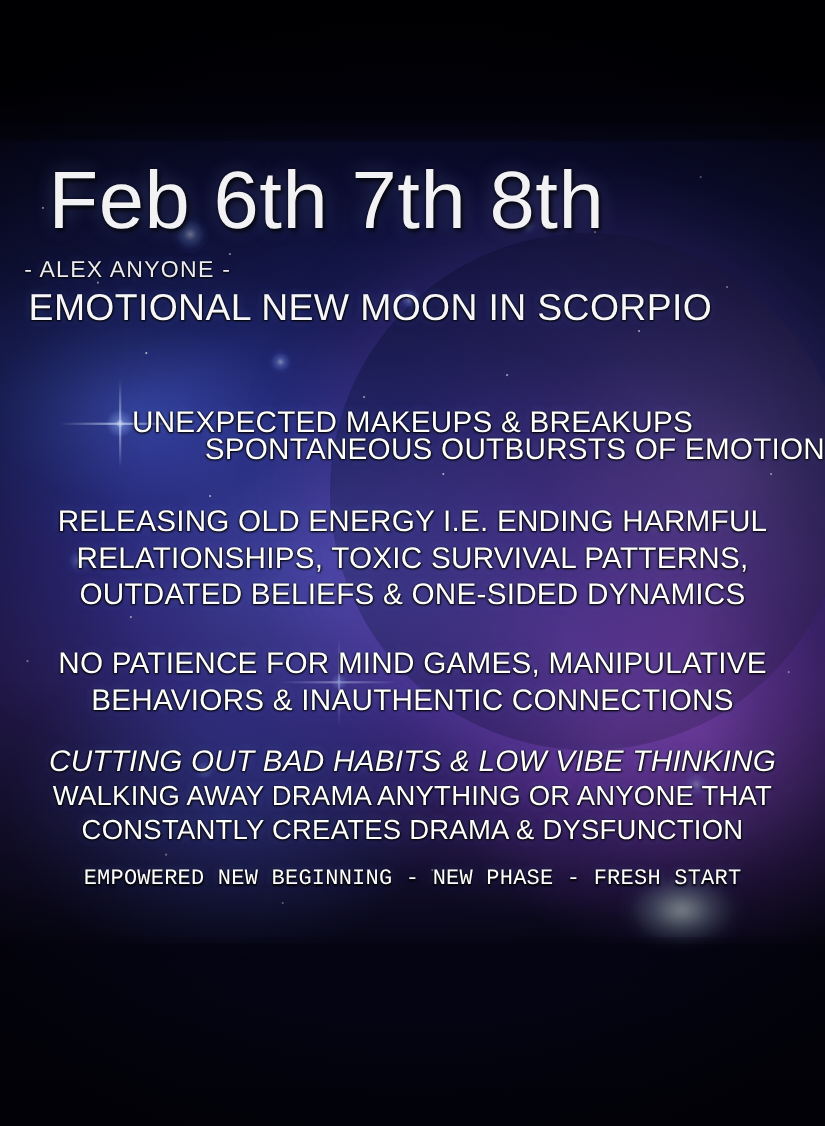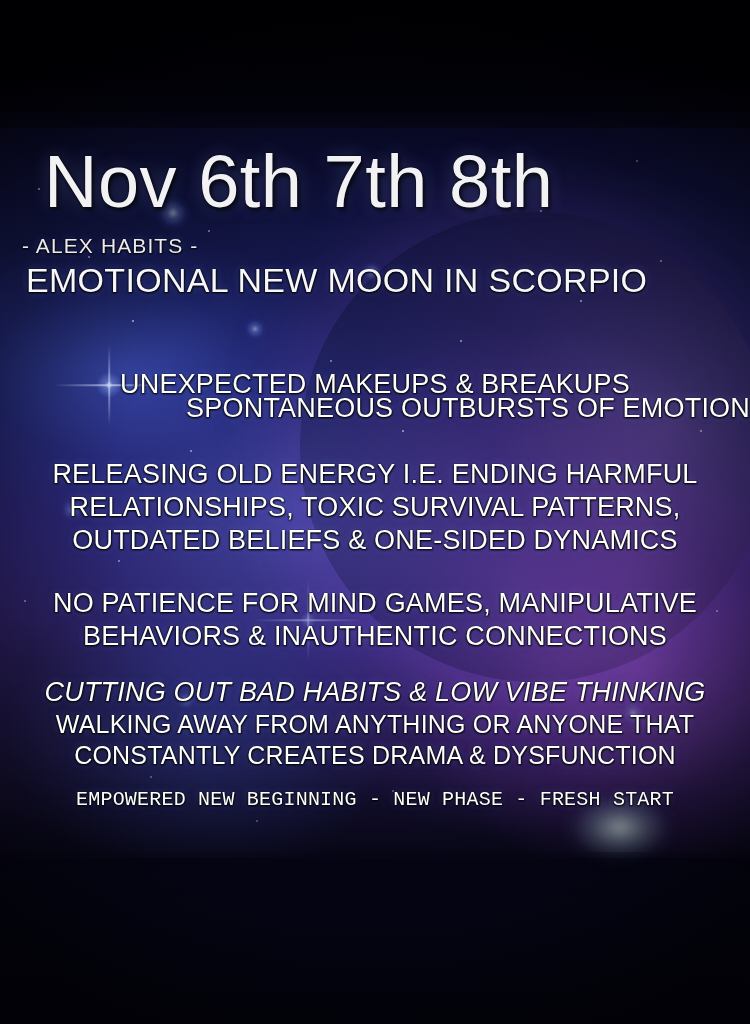"Nov 6th 7th 8th" div.txt { text: Nov -> Feb }
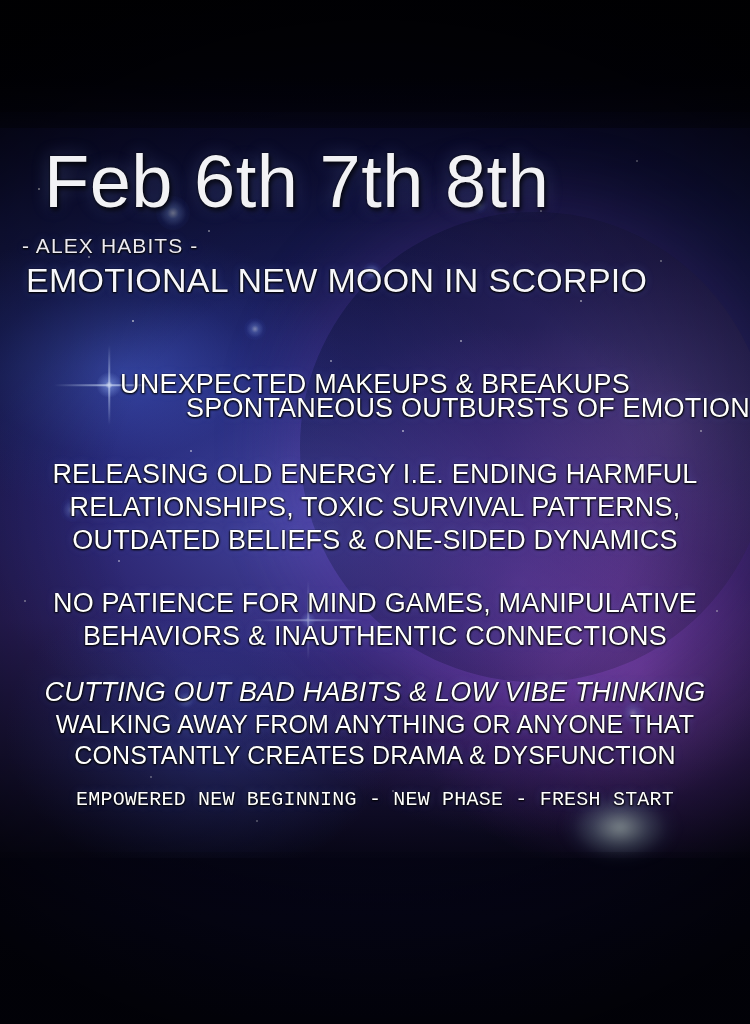"- ALEX HABITS -" div.txt { text: HABITS -> ANYONE }
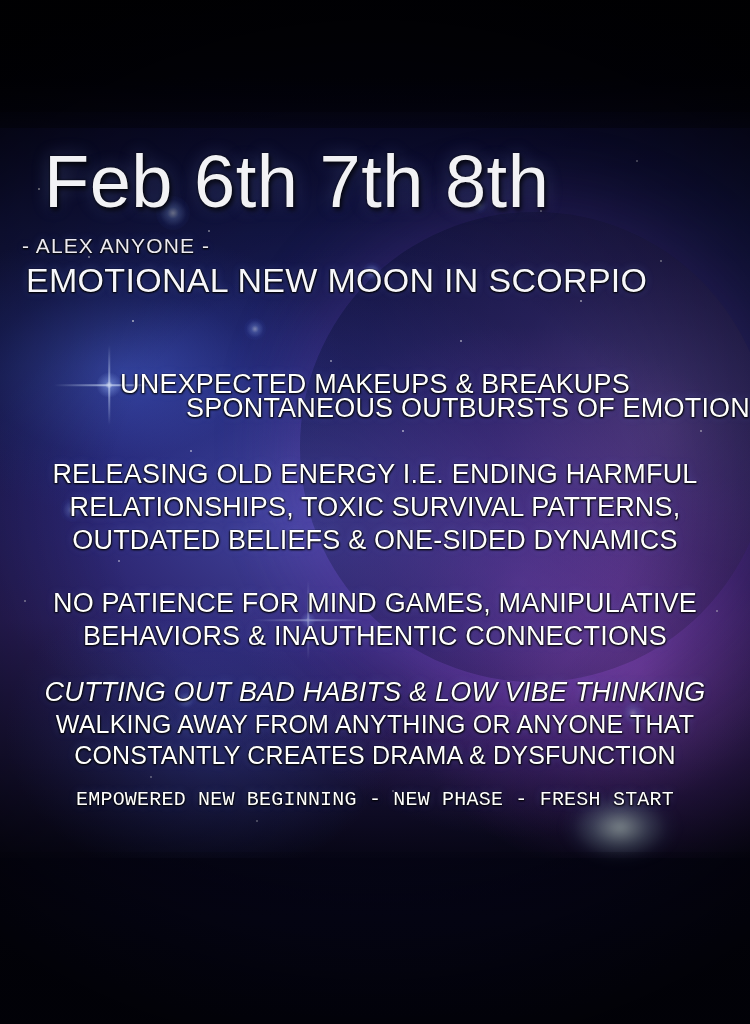"WALKING AWAY FROM ANYTHING OR" div.txt { text: FROM -> DRAMA }
